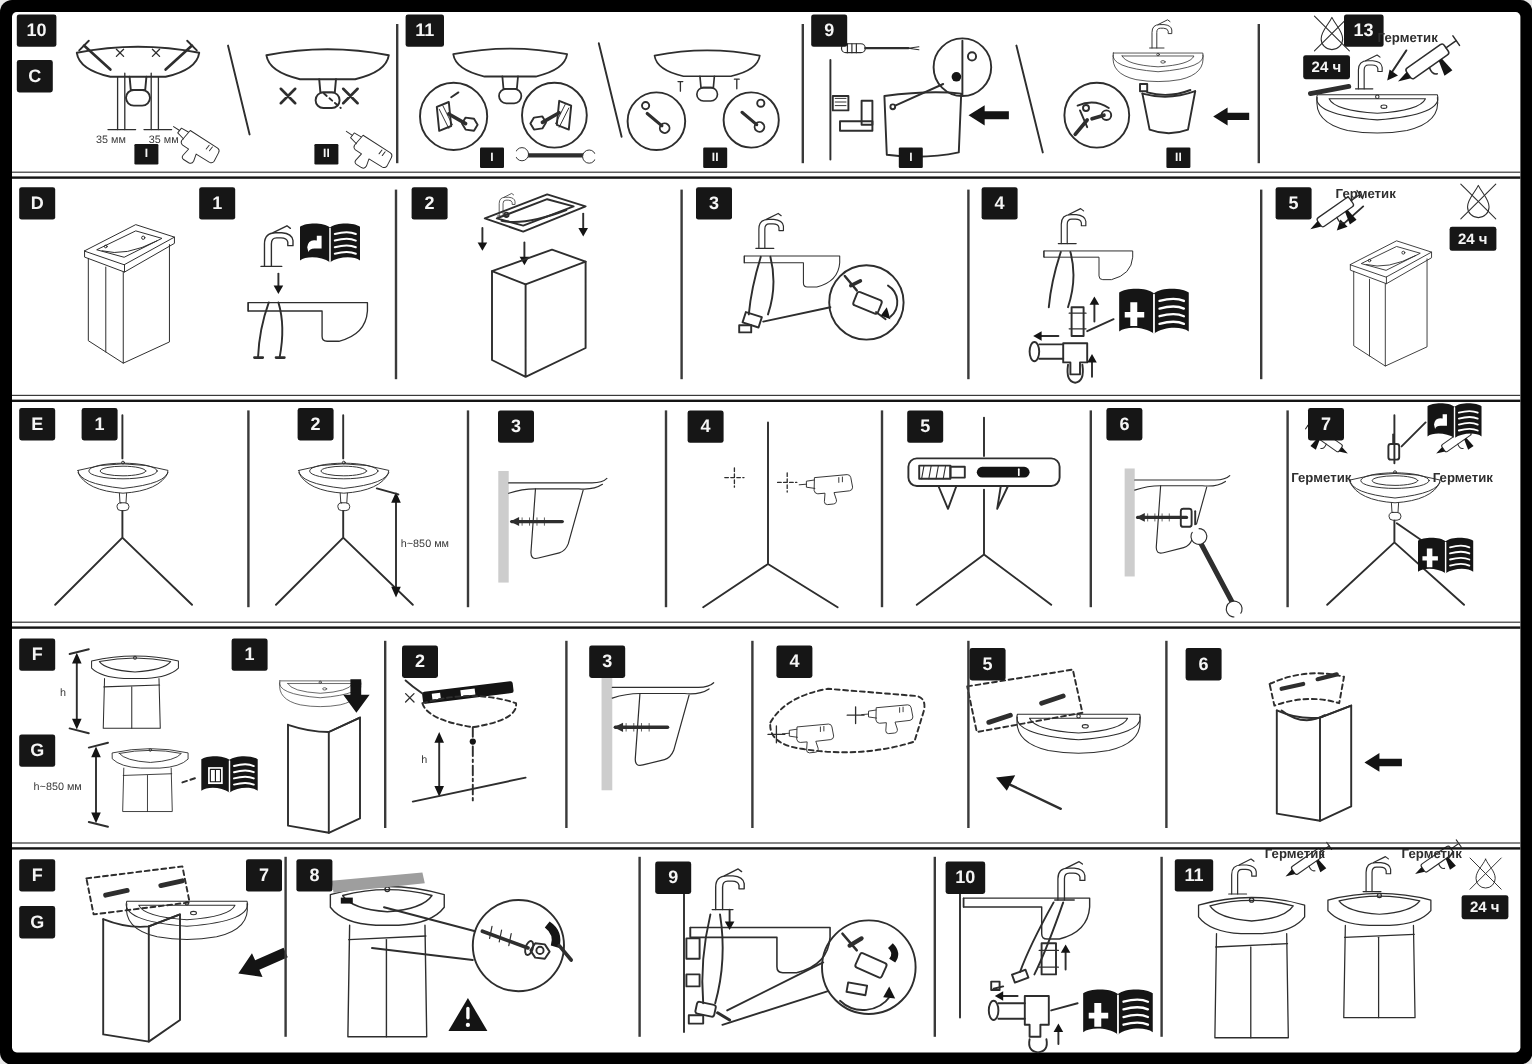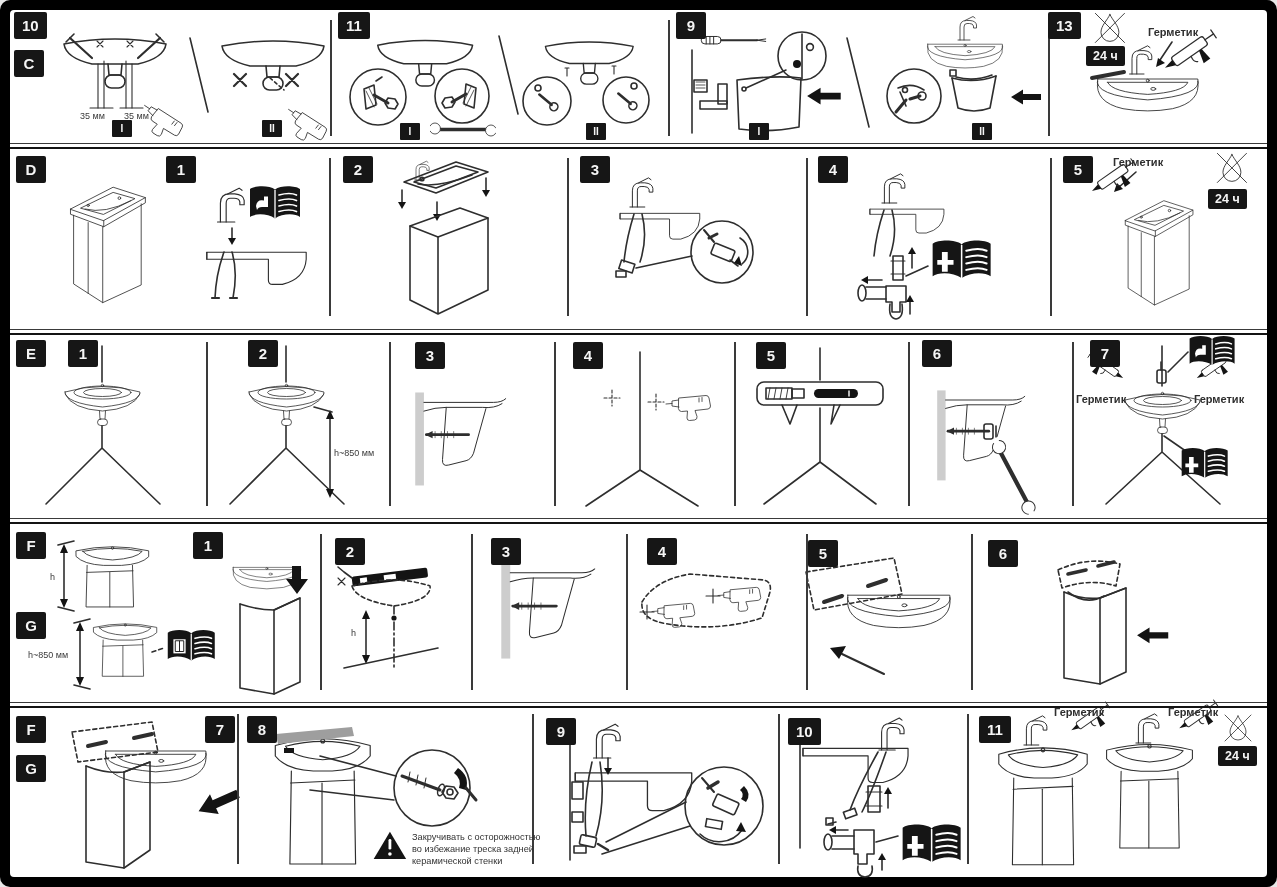"13" div.badge { left: 1048px -> 1120px }
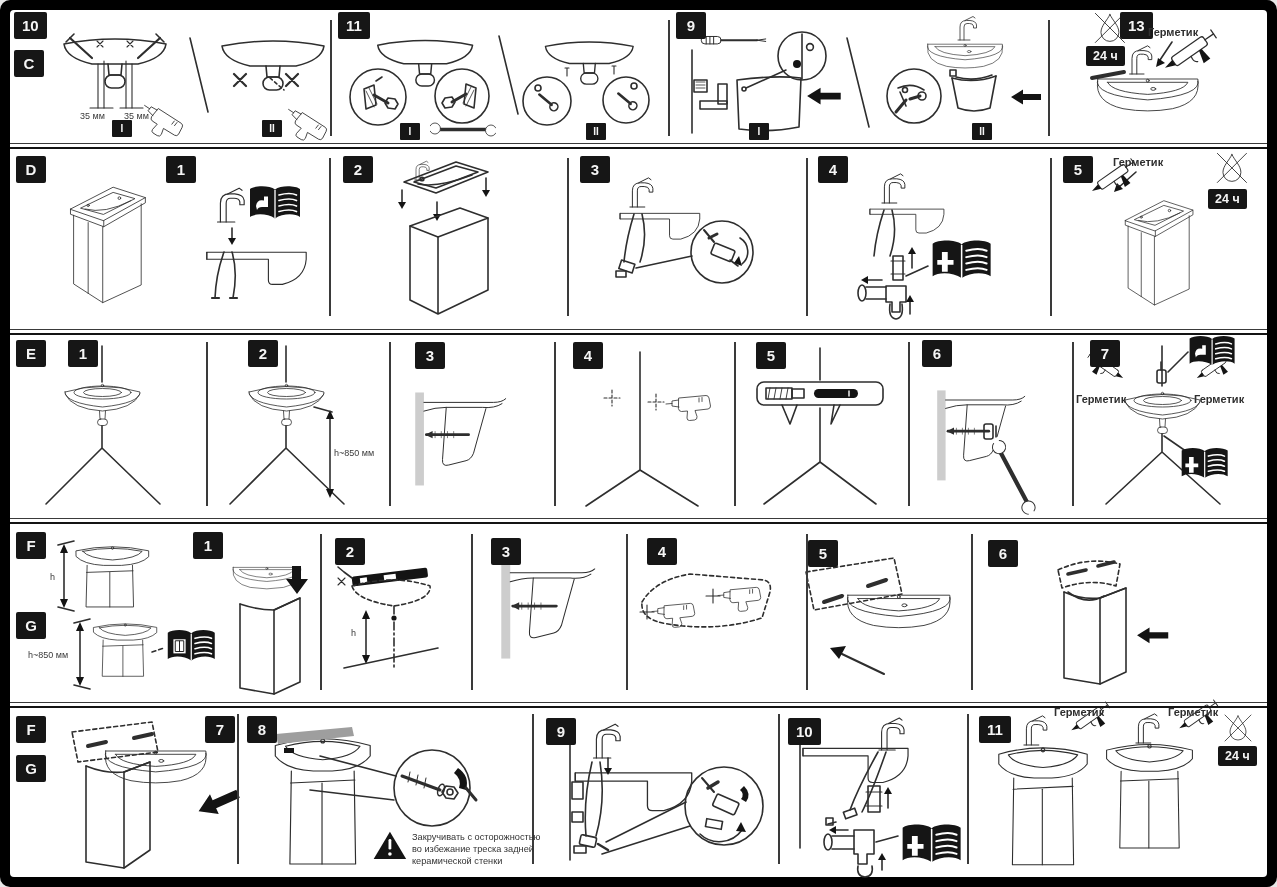"Закручивать с осторожностью" div.warn-text { html: <div> <div>Закручивать с осторожностью</div> <div>во избежание треска задней</div> <div>керамической стенки</div> </div> -> none }
